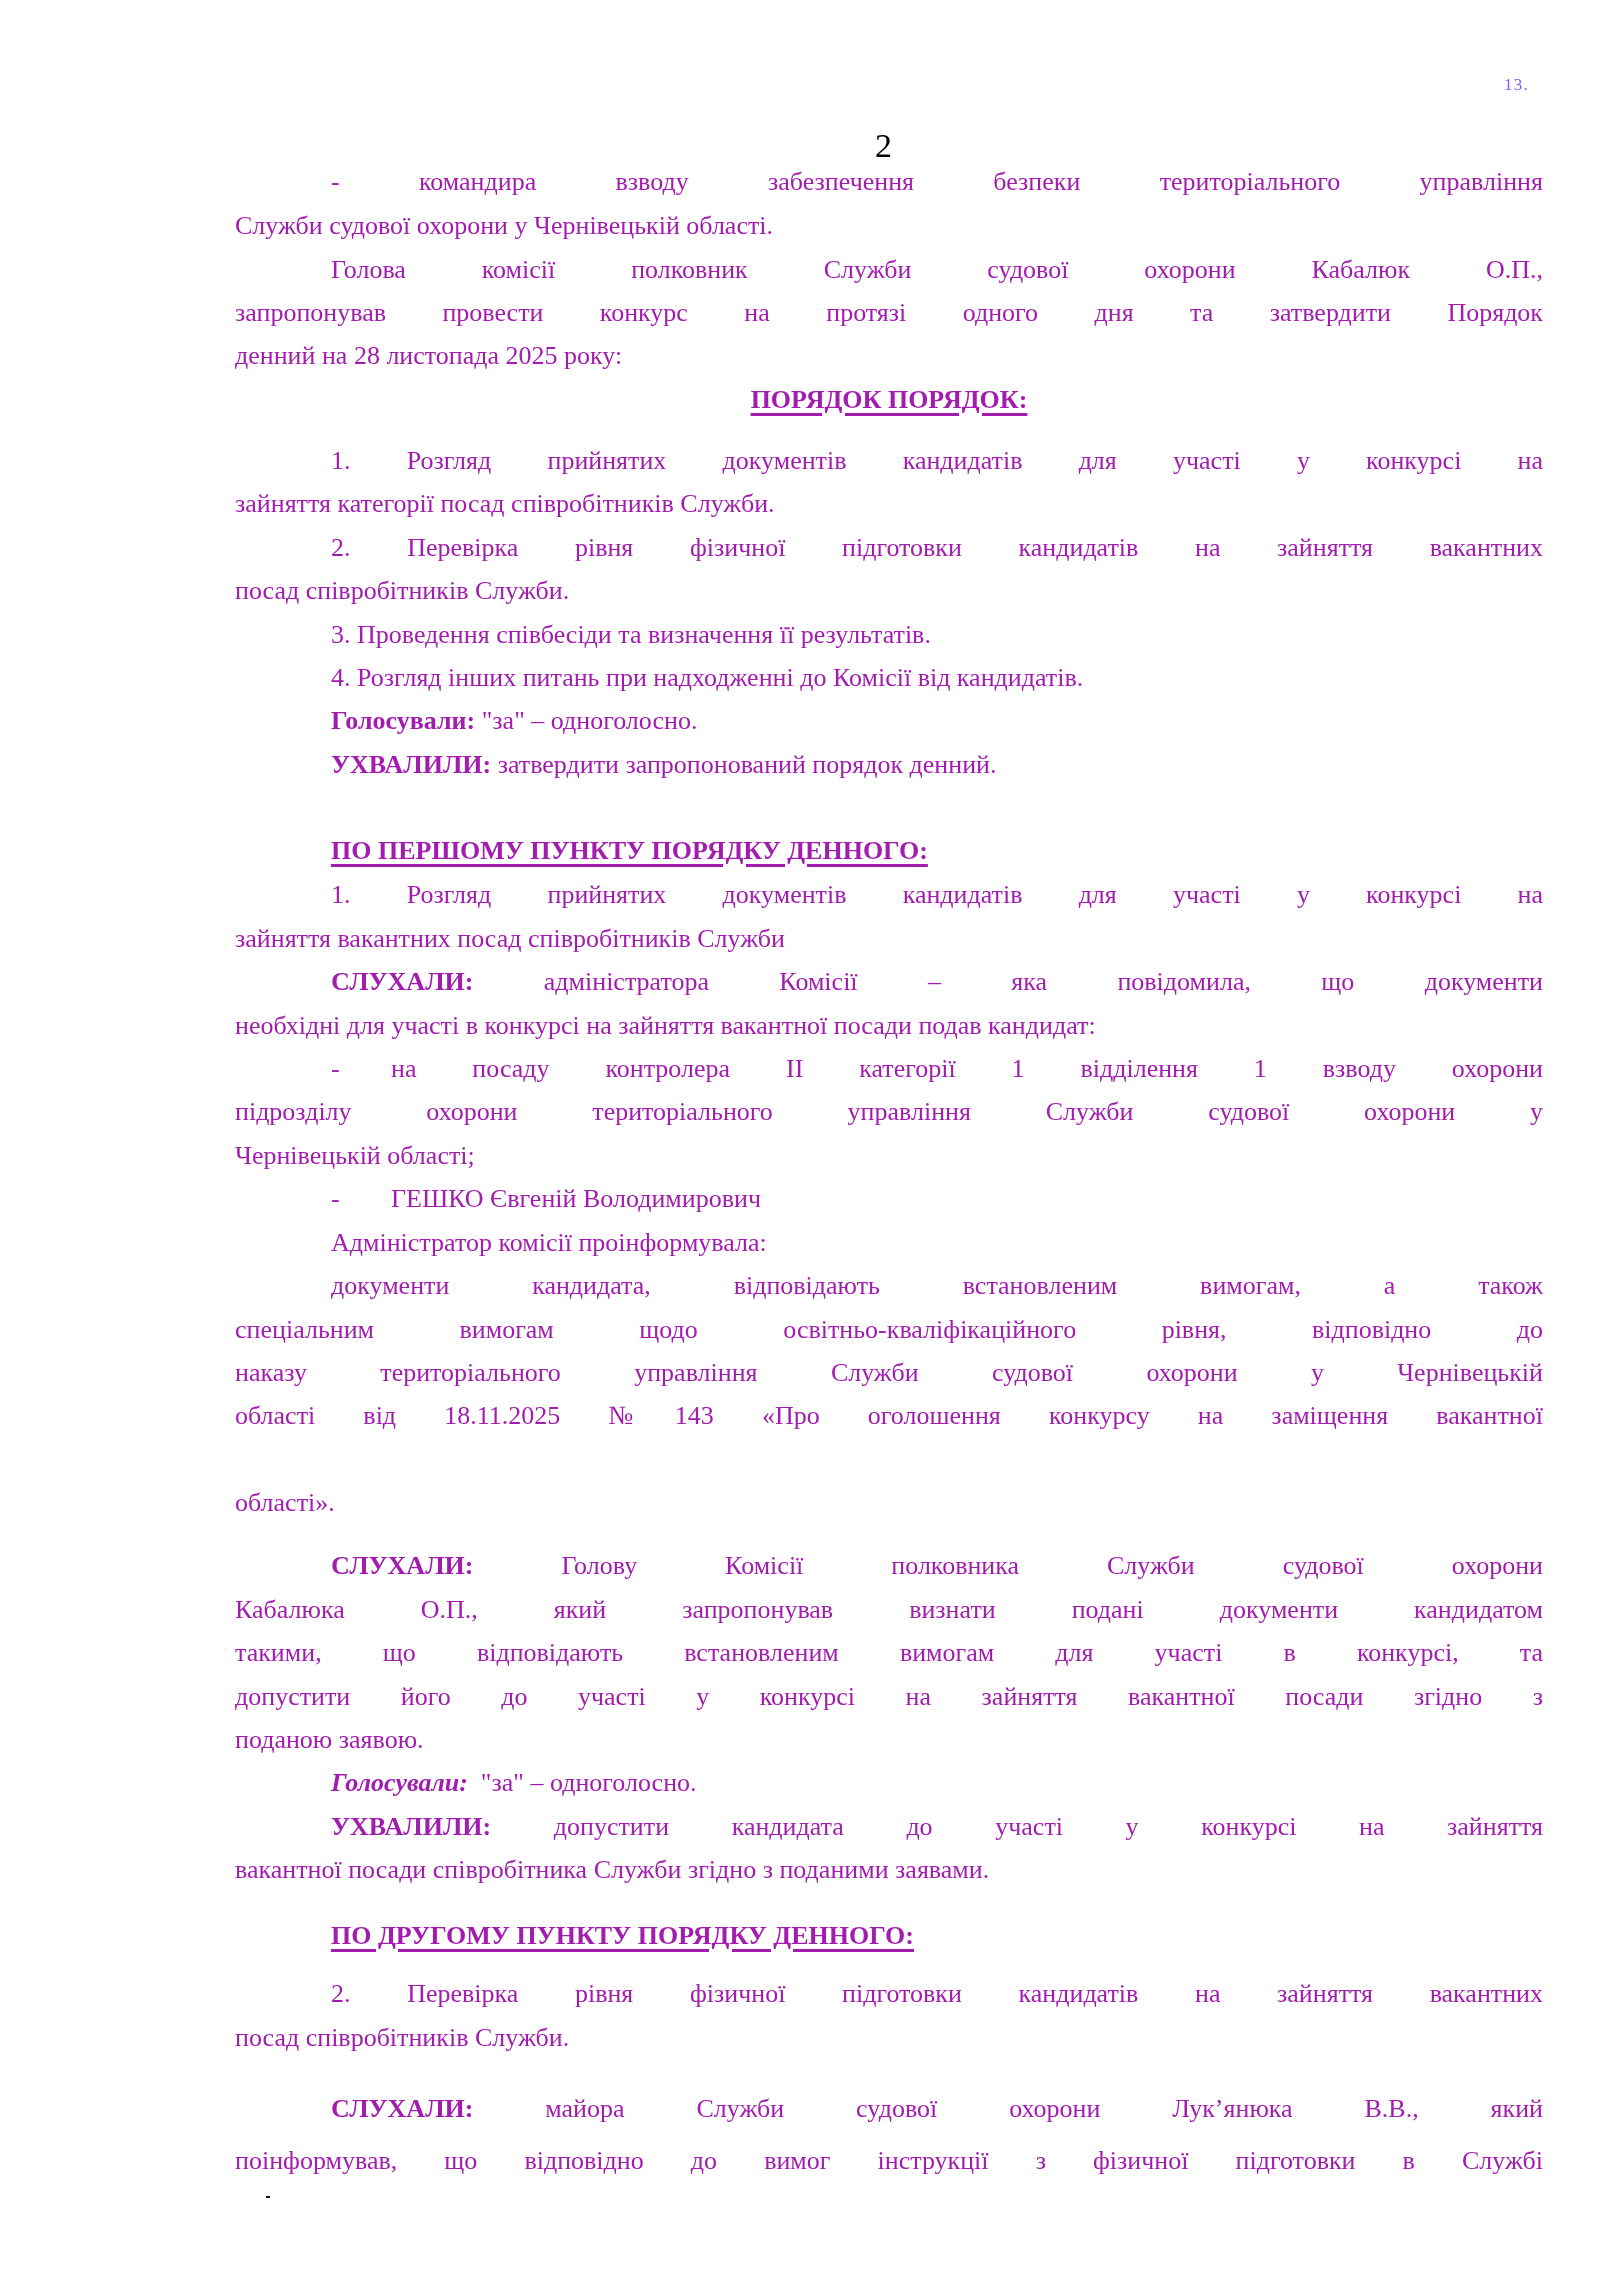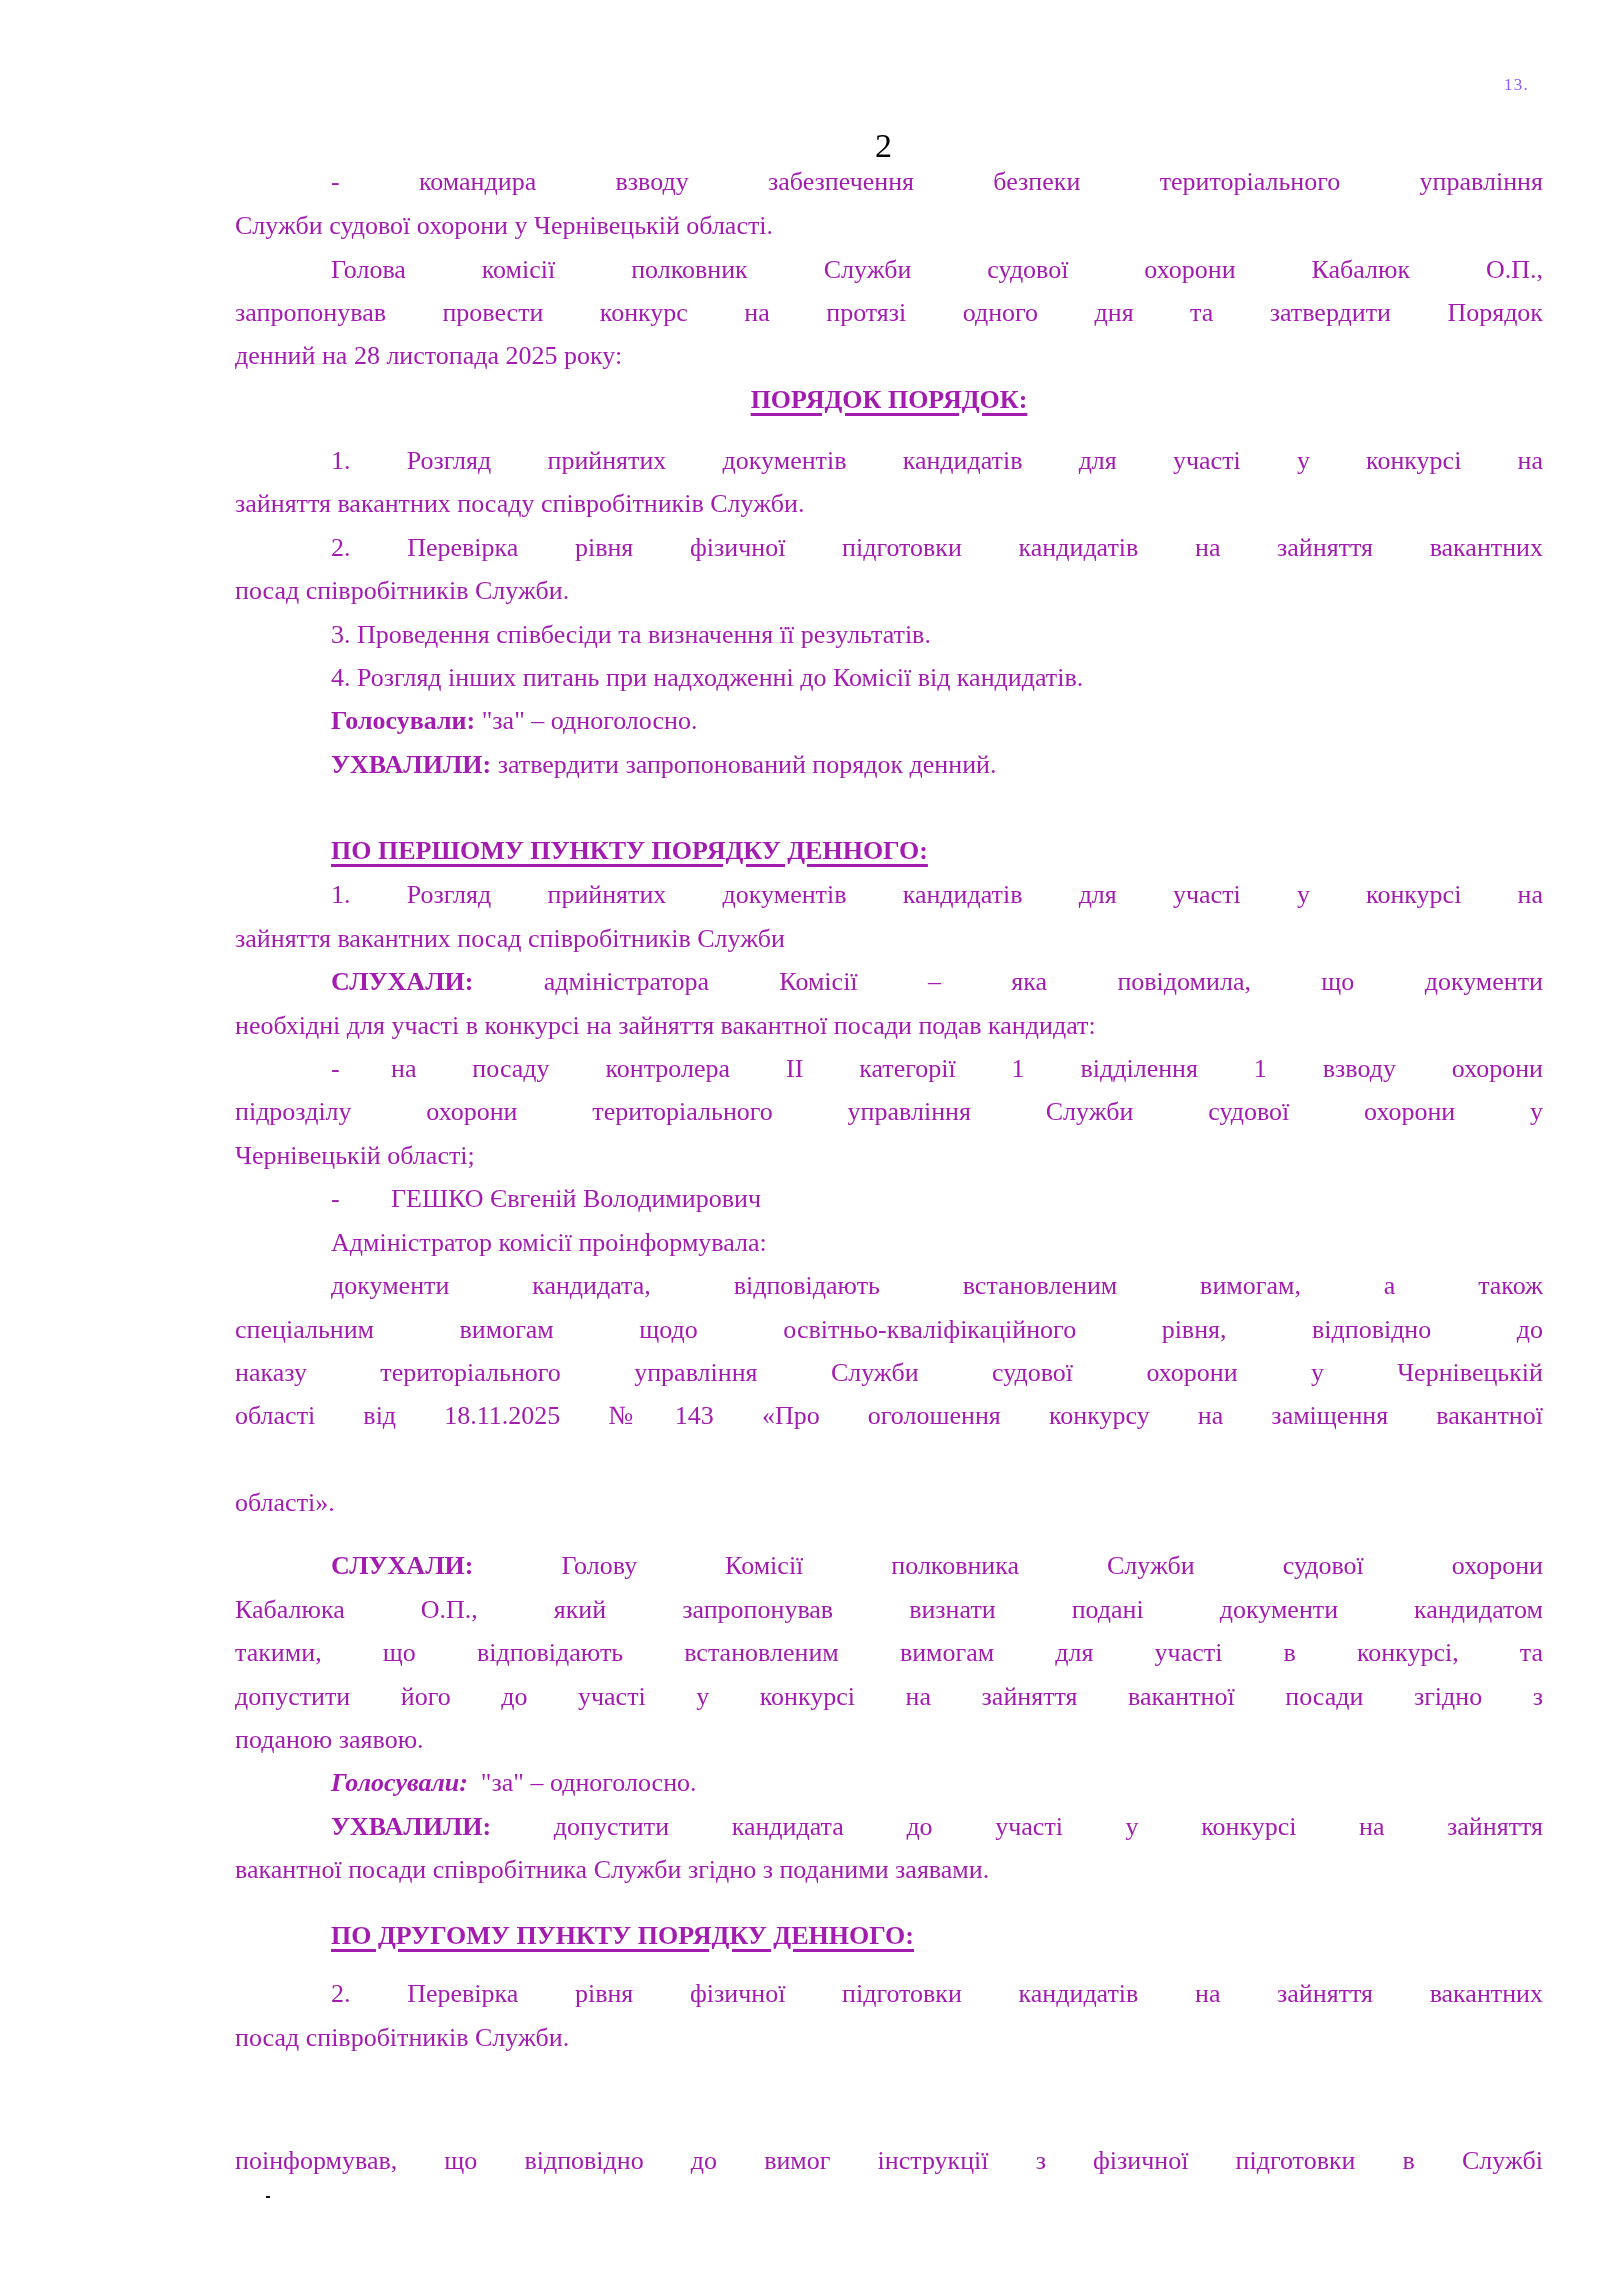"зайняття вакантних посаду співробітників" div.ln { text: вакантних посаду -> категорії посад }
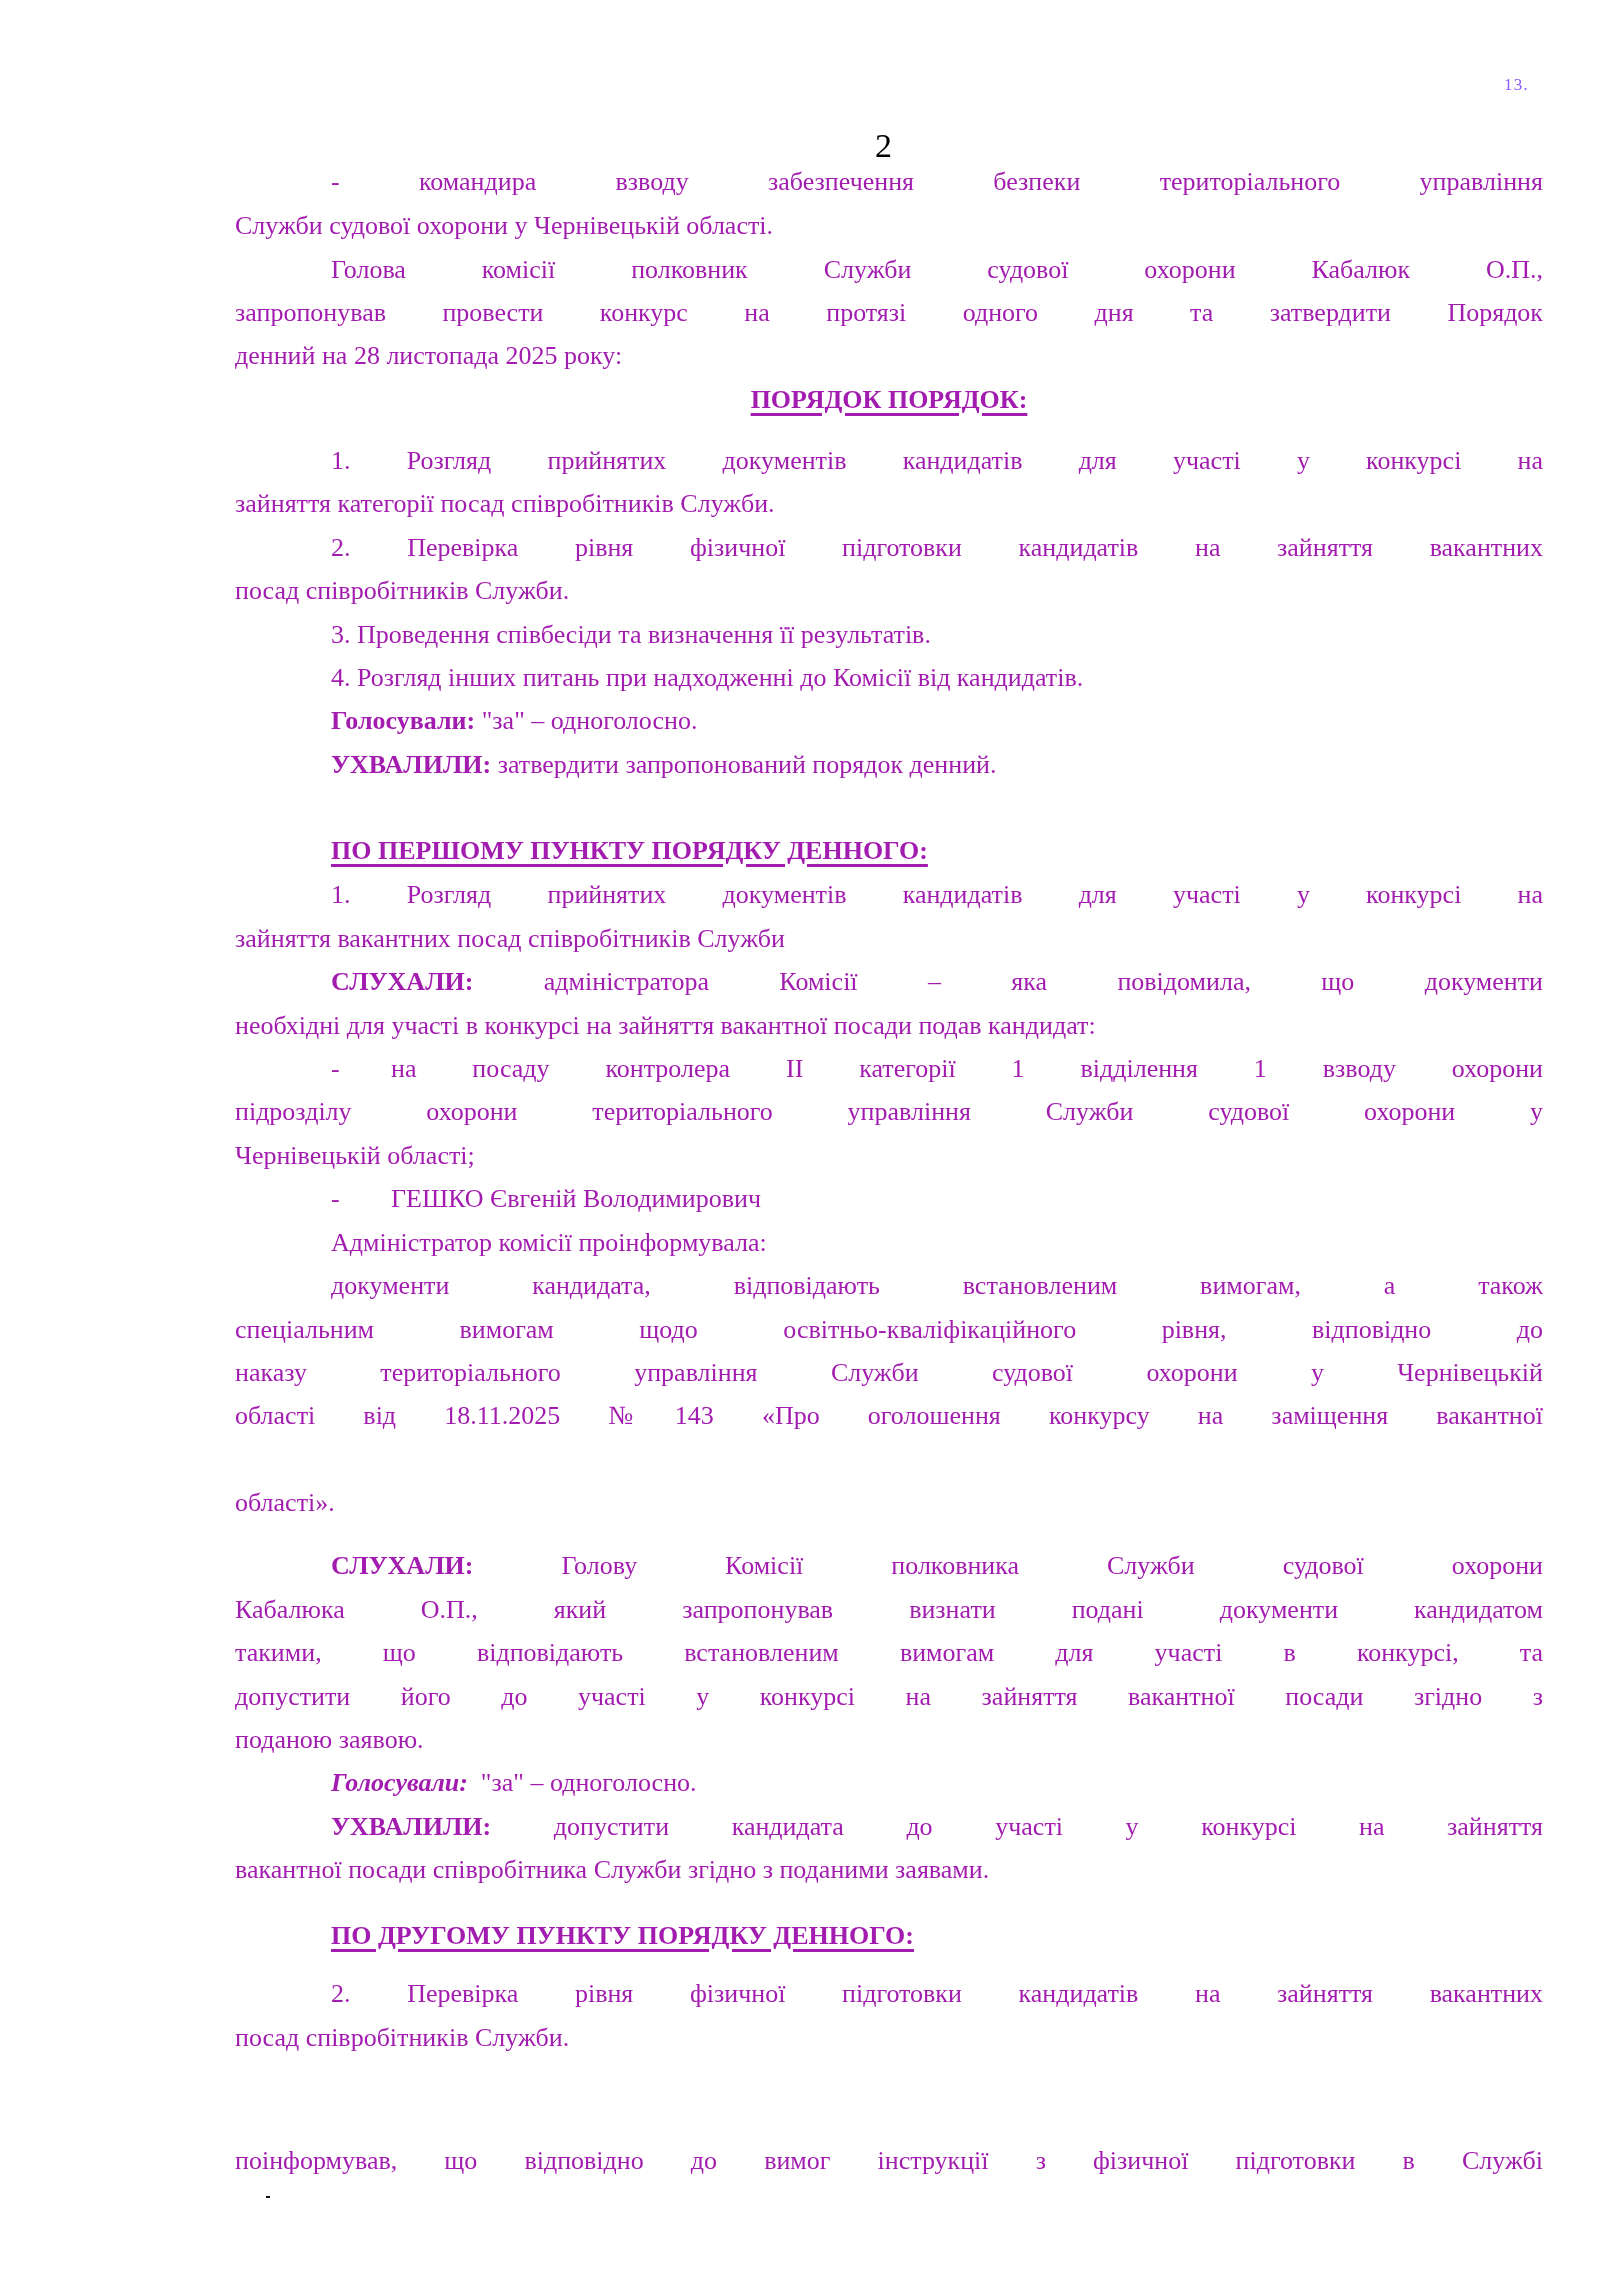"СЛУХАЛИ: майора Служби судової охорони" div.ln { html: none -> <div><span>СЛУХАЛИ:</span> <span>майора Служби судової охорони Лук’янюка В.В., який</span></div> }
